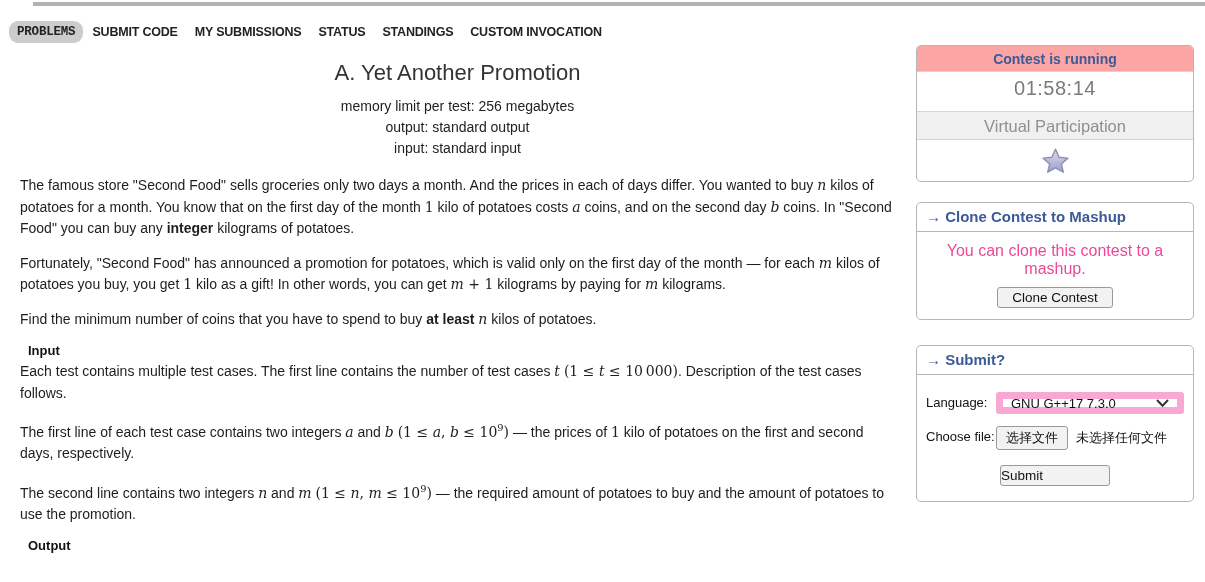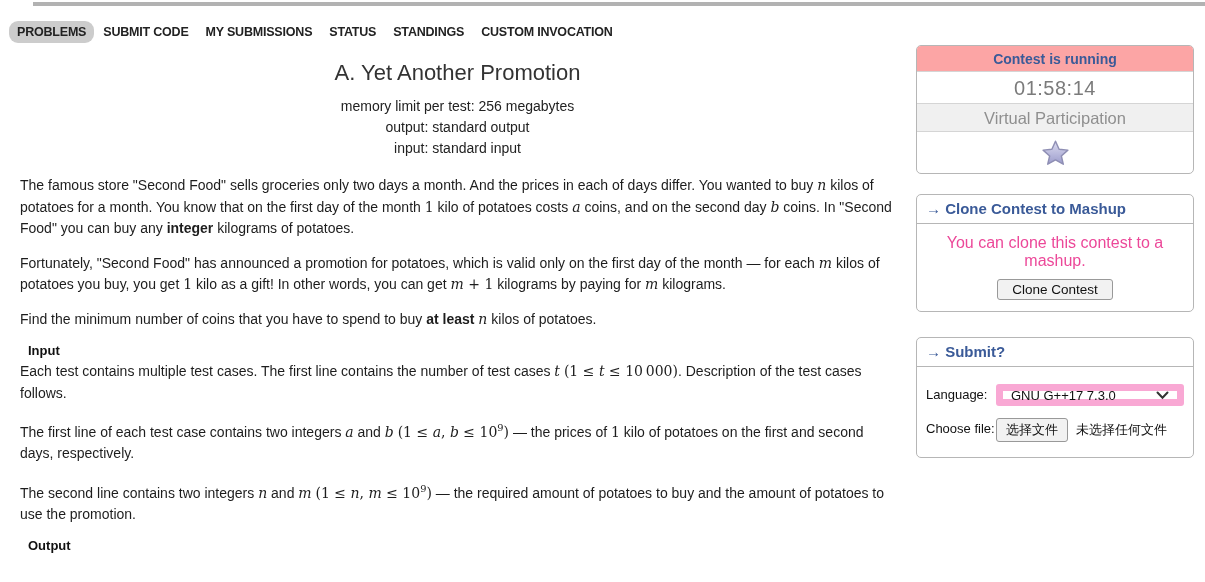"PROBLEMS" .nav-tab.selected { font-family: none -> Liberation Mono, monospace }
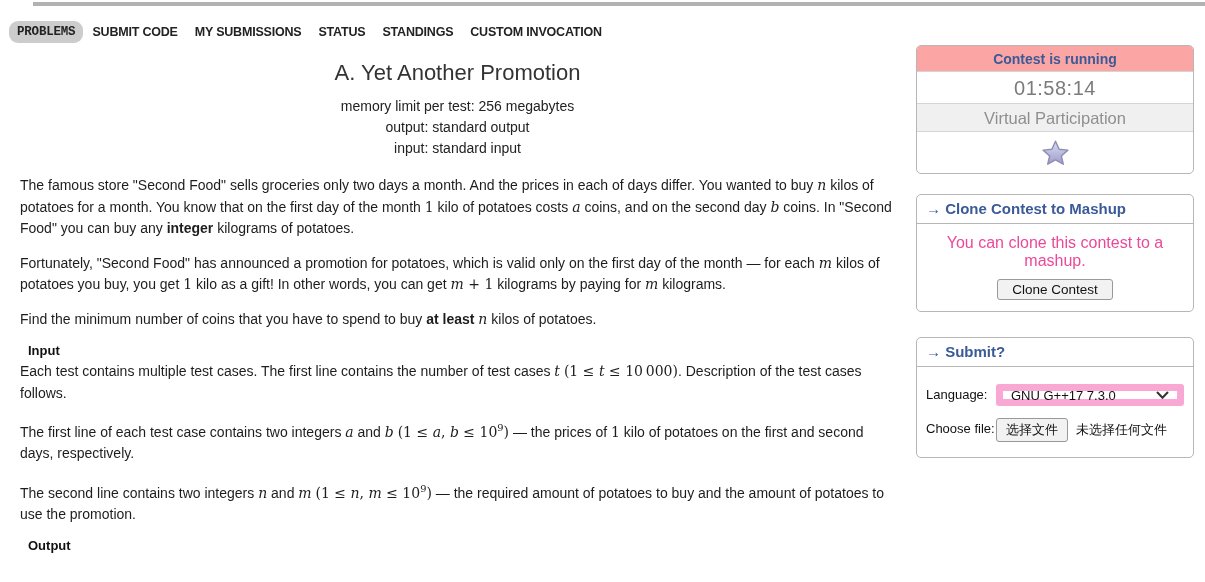"01:58:14" .row-timer { height: 32px -> 40px }
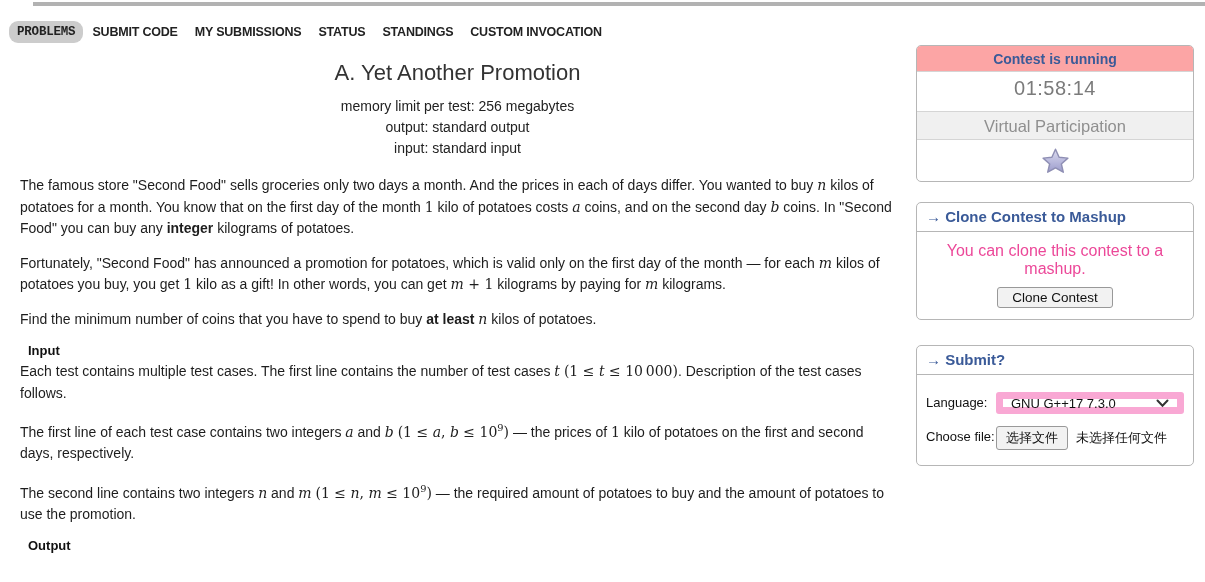"Submit" div.row-submit { html: none -> <div> <button>Submit</button> </div> }
